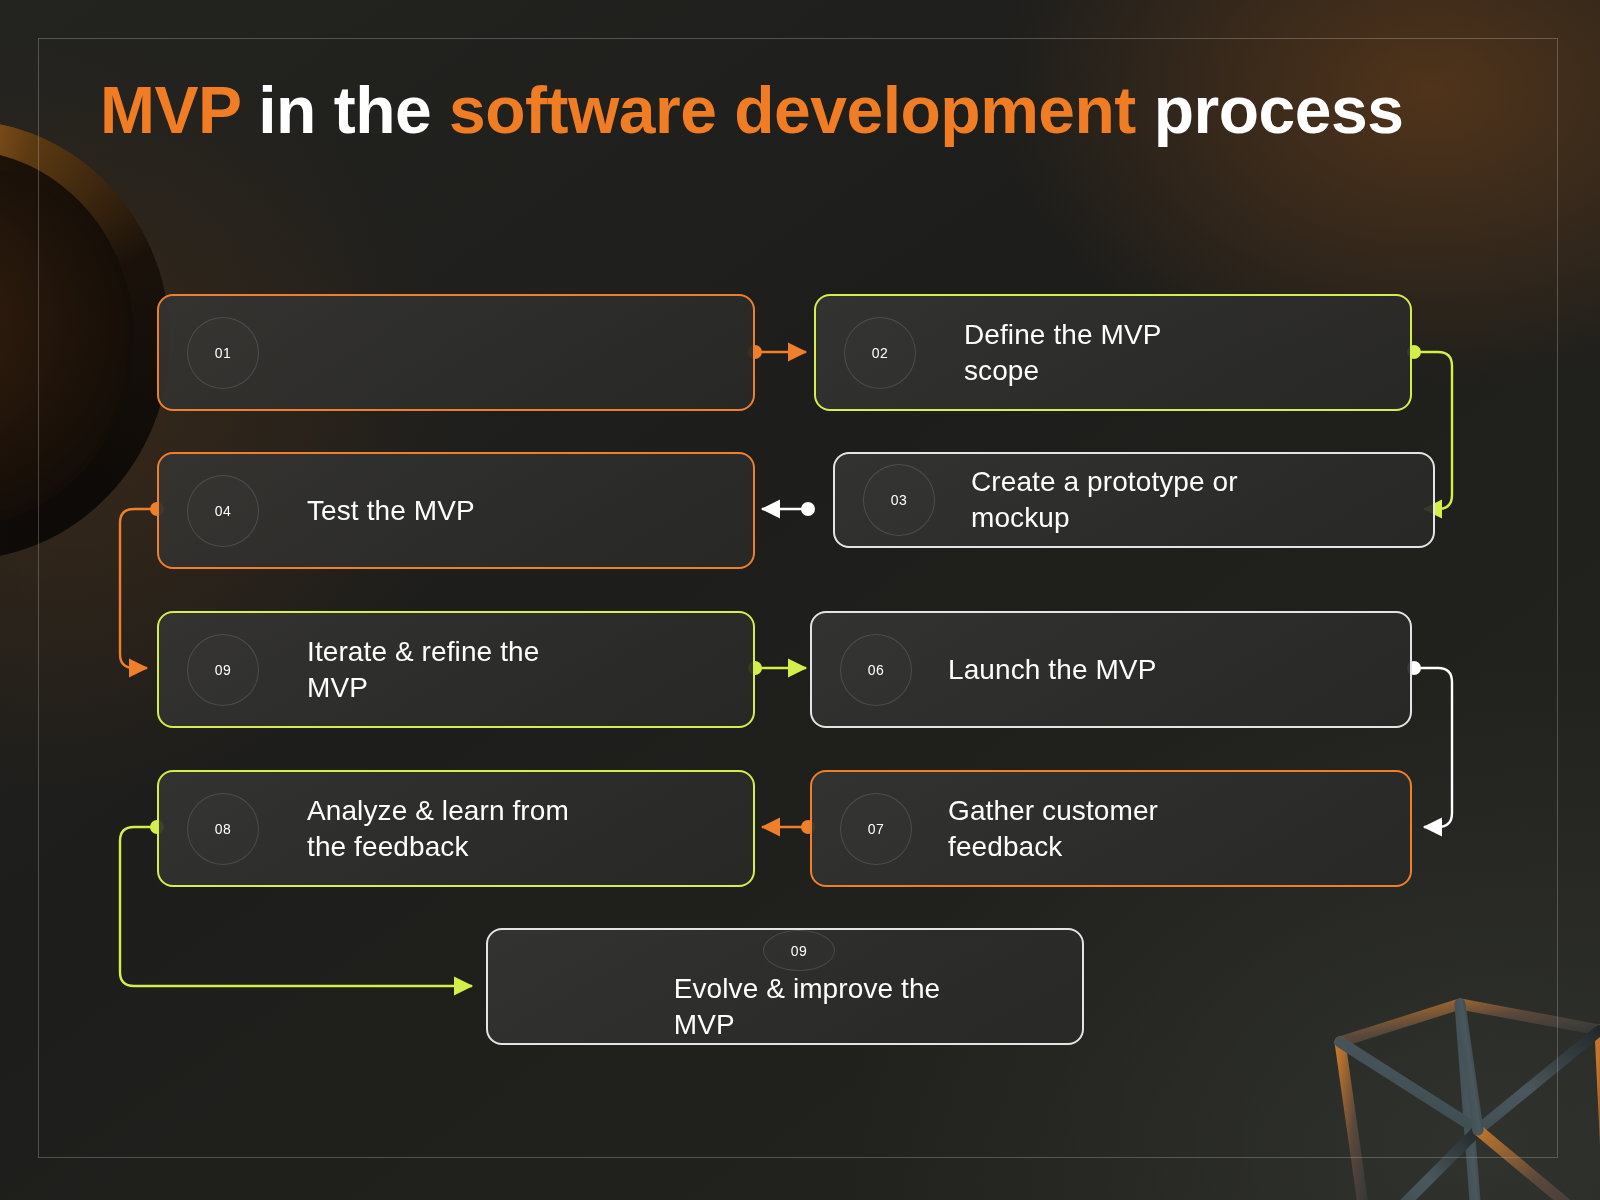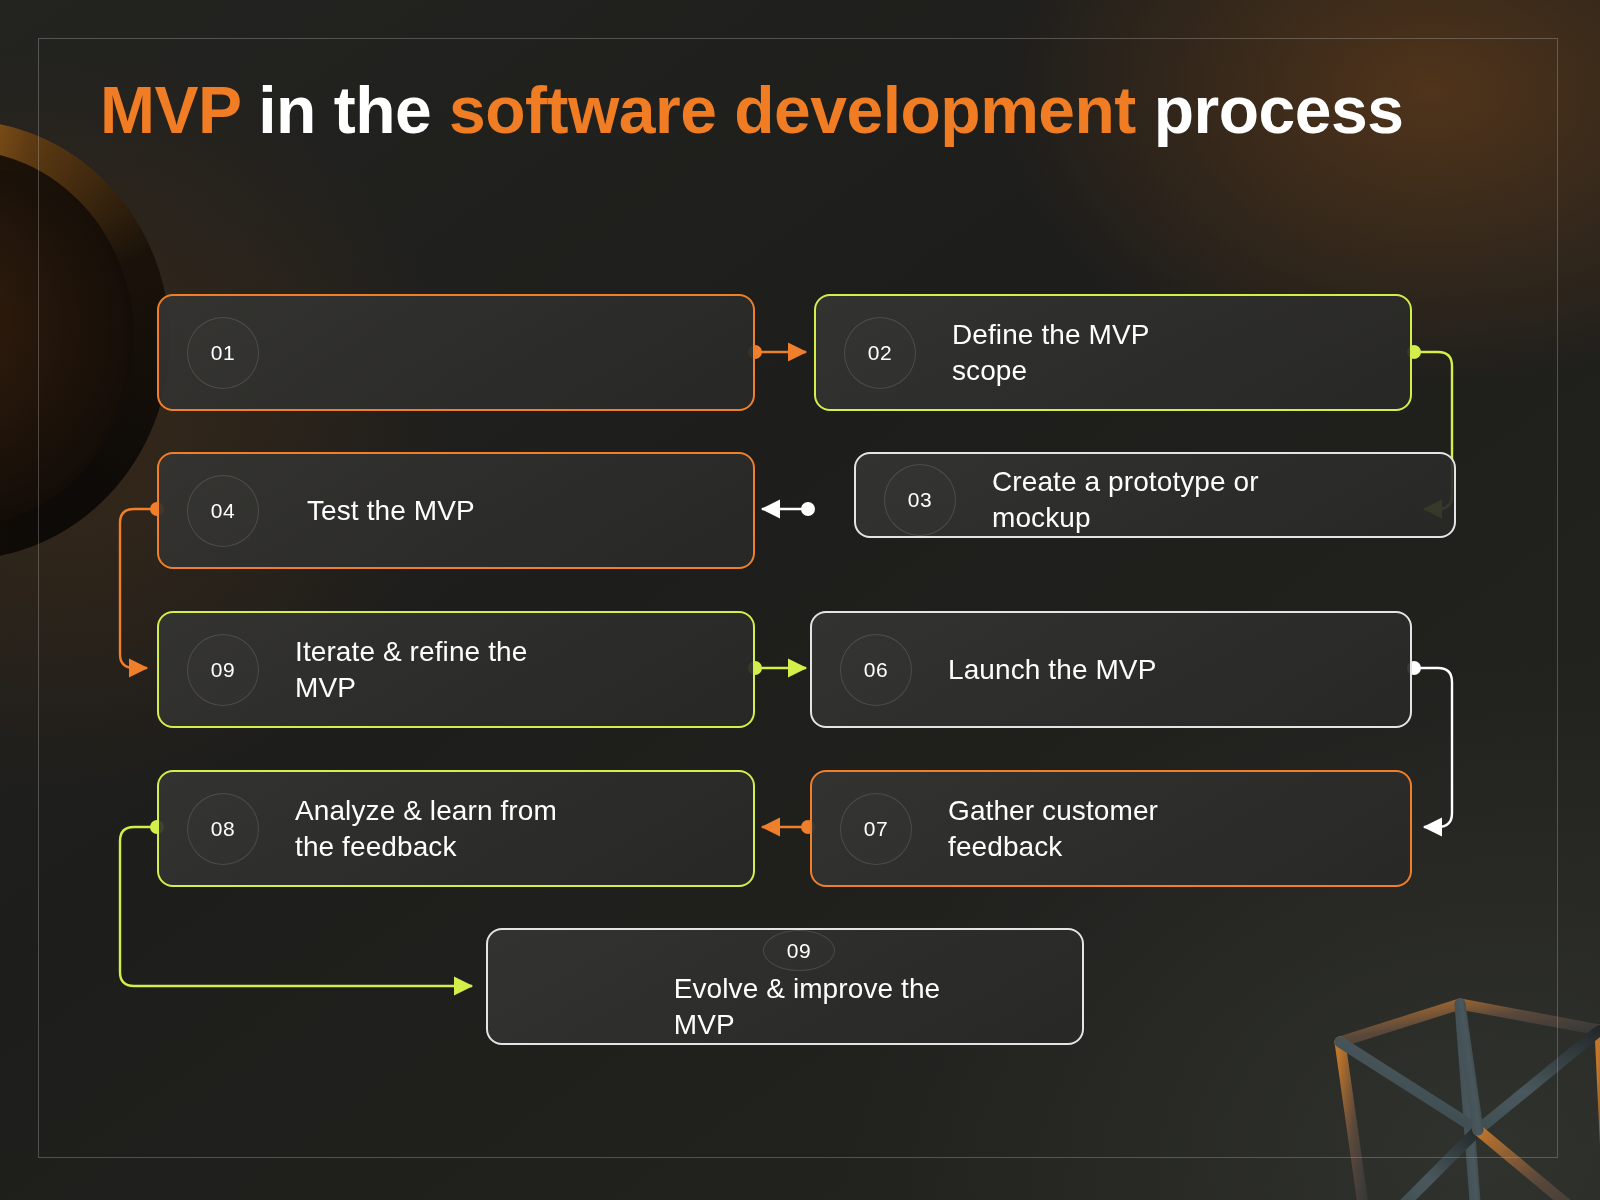"01" .num-circle { font-size: 21px -> 14px }
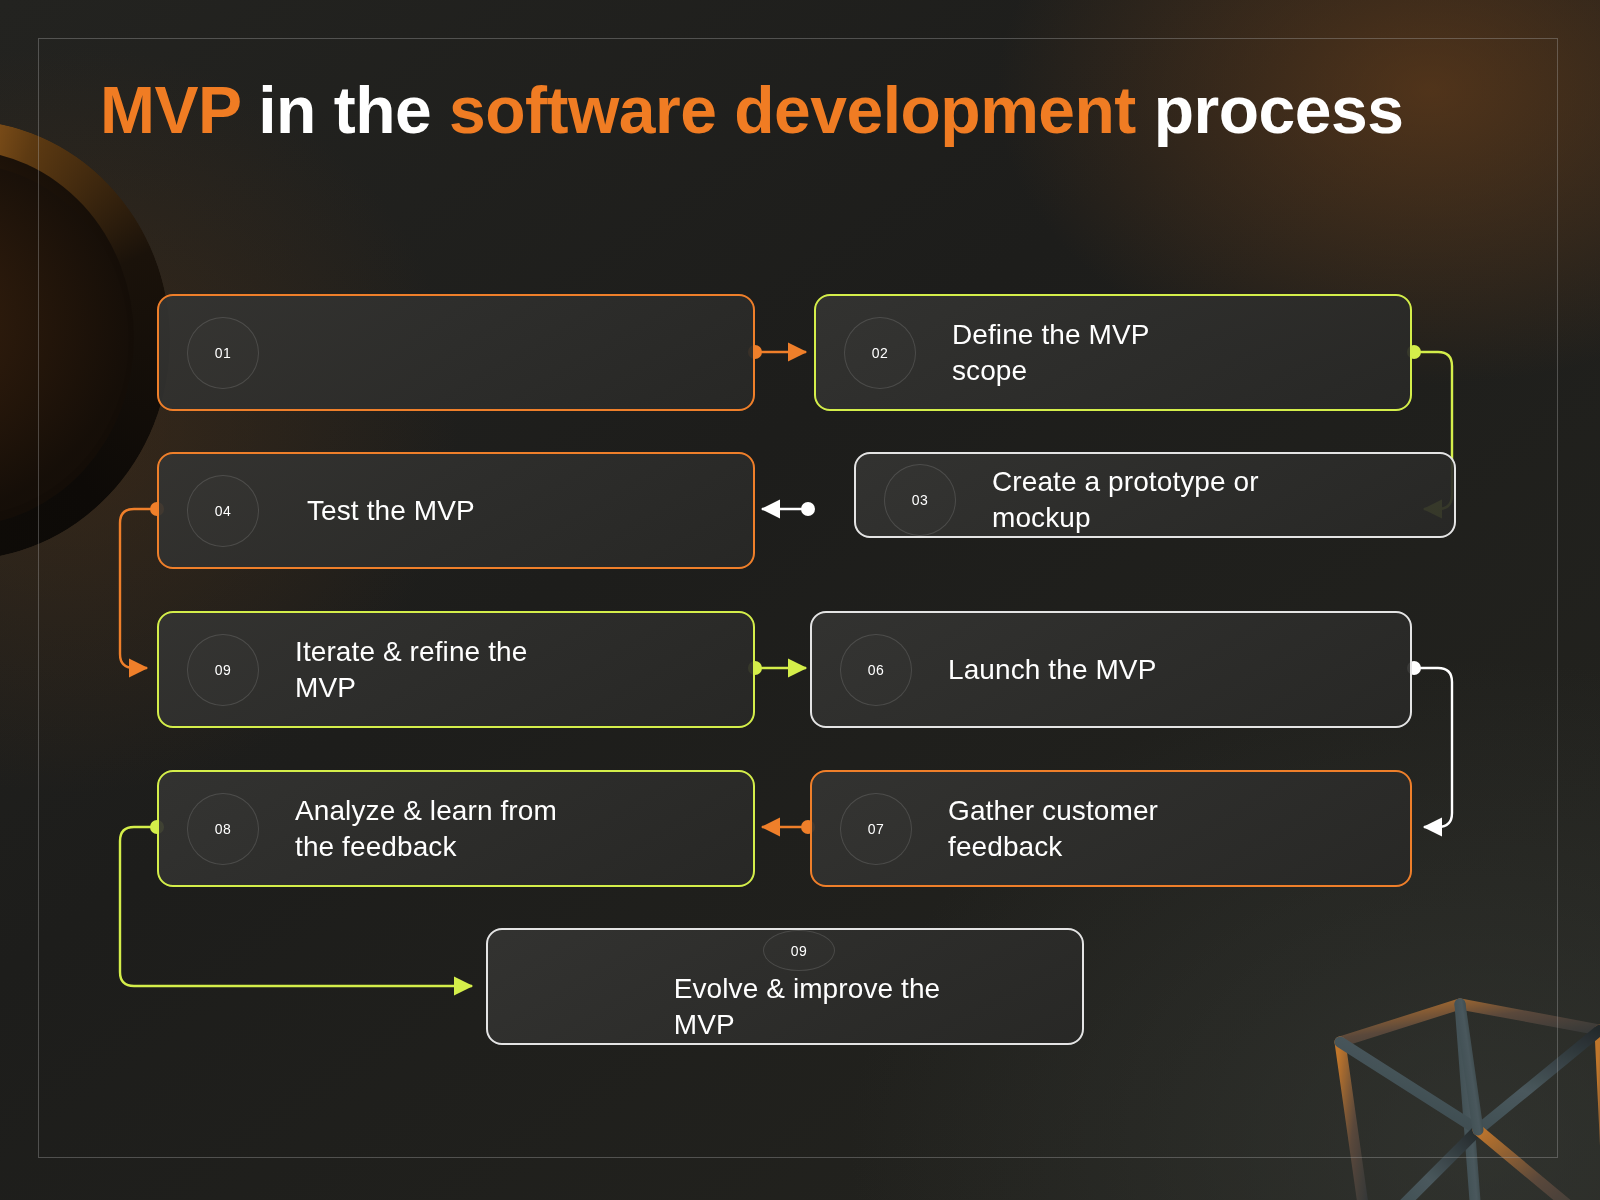"02" .box.lime { gap: none -> 12px }
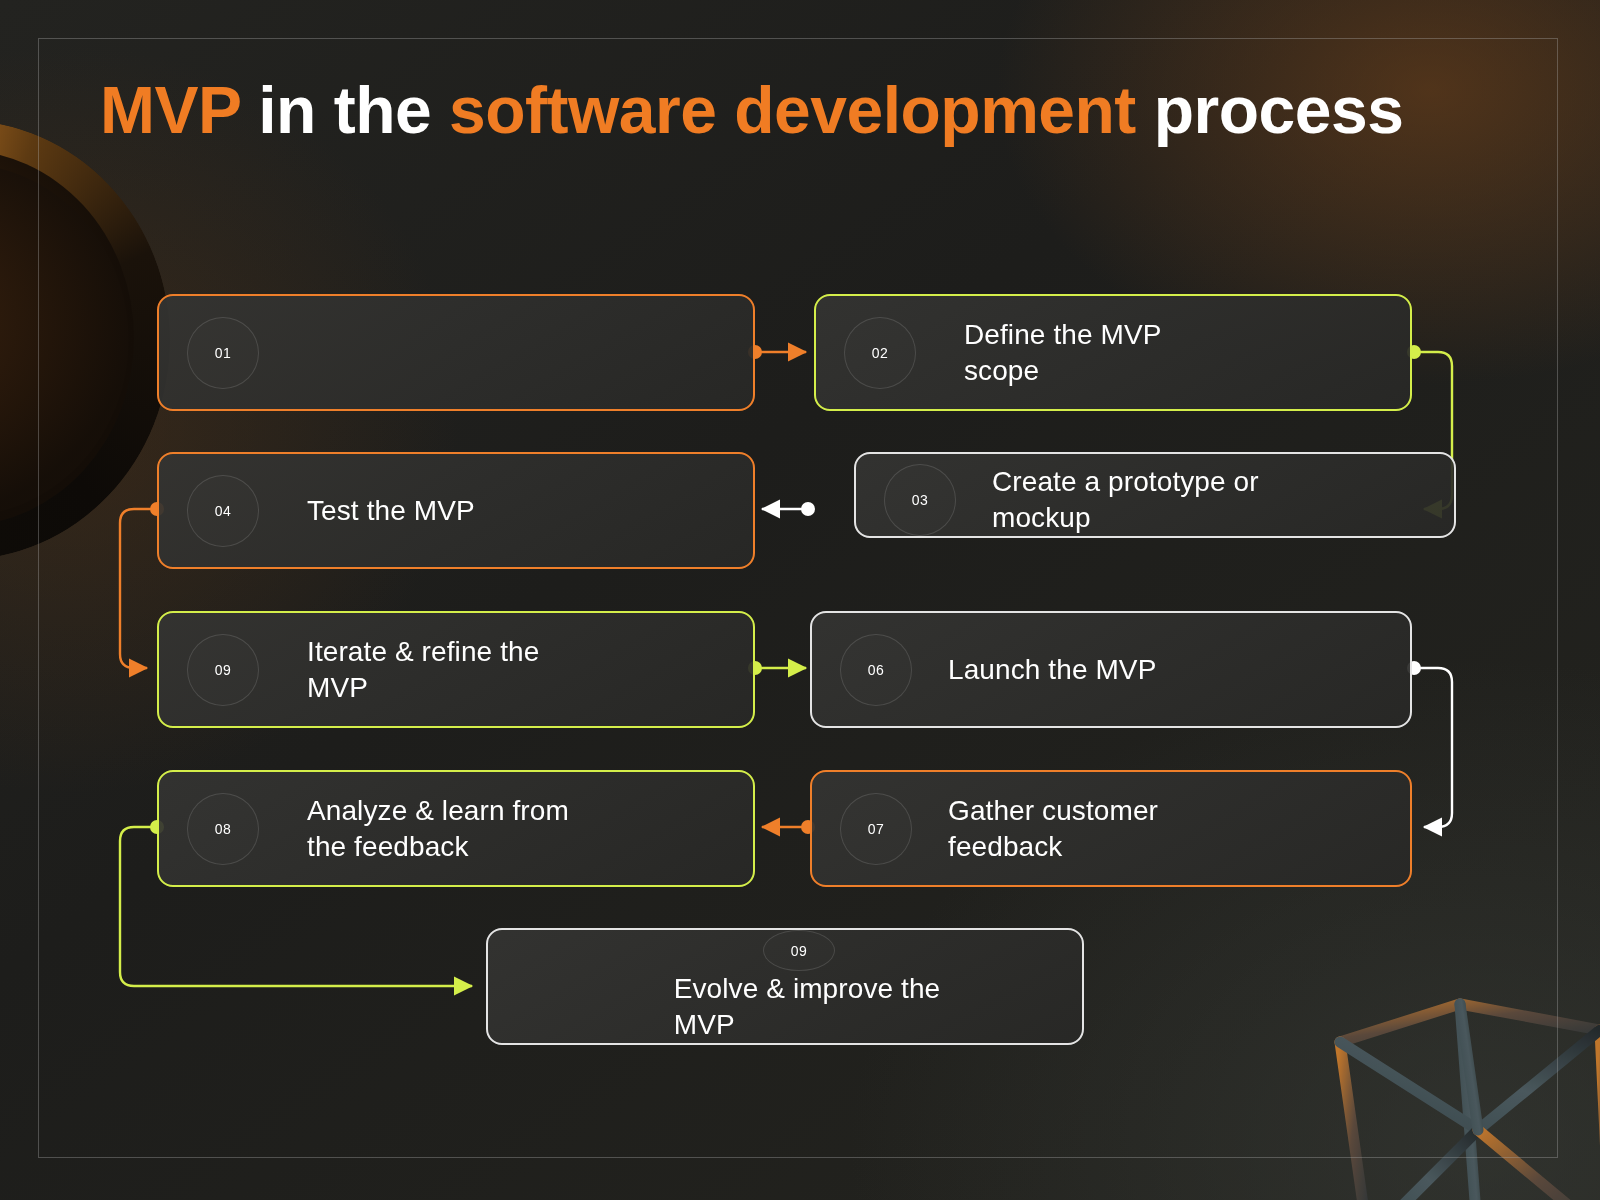"03" div.box { align-items: flex-end -> none; height: 86px -> 96px; left: 854px -> 833px }
